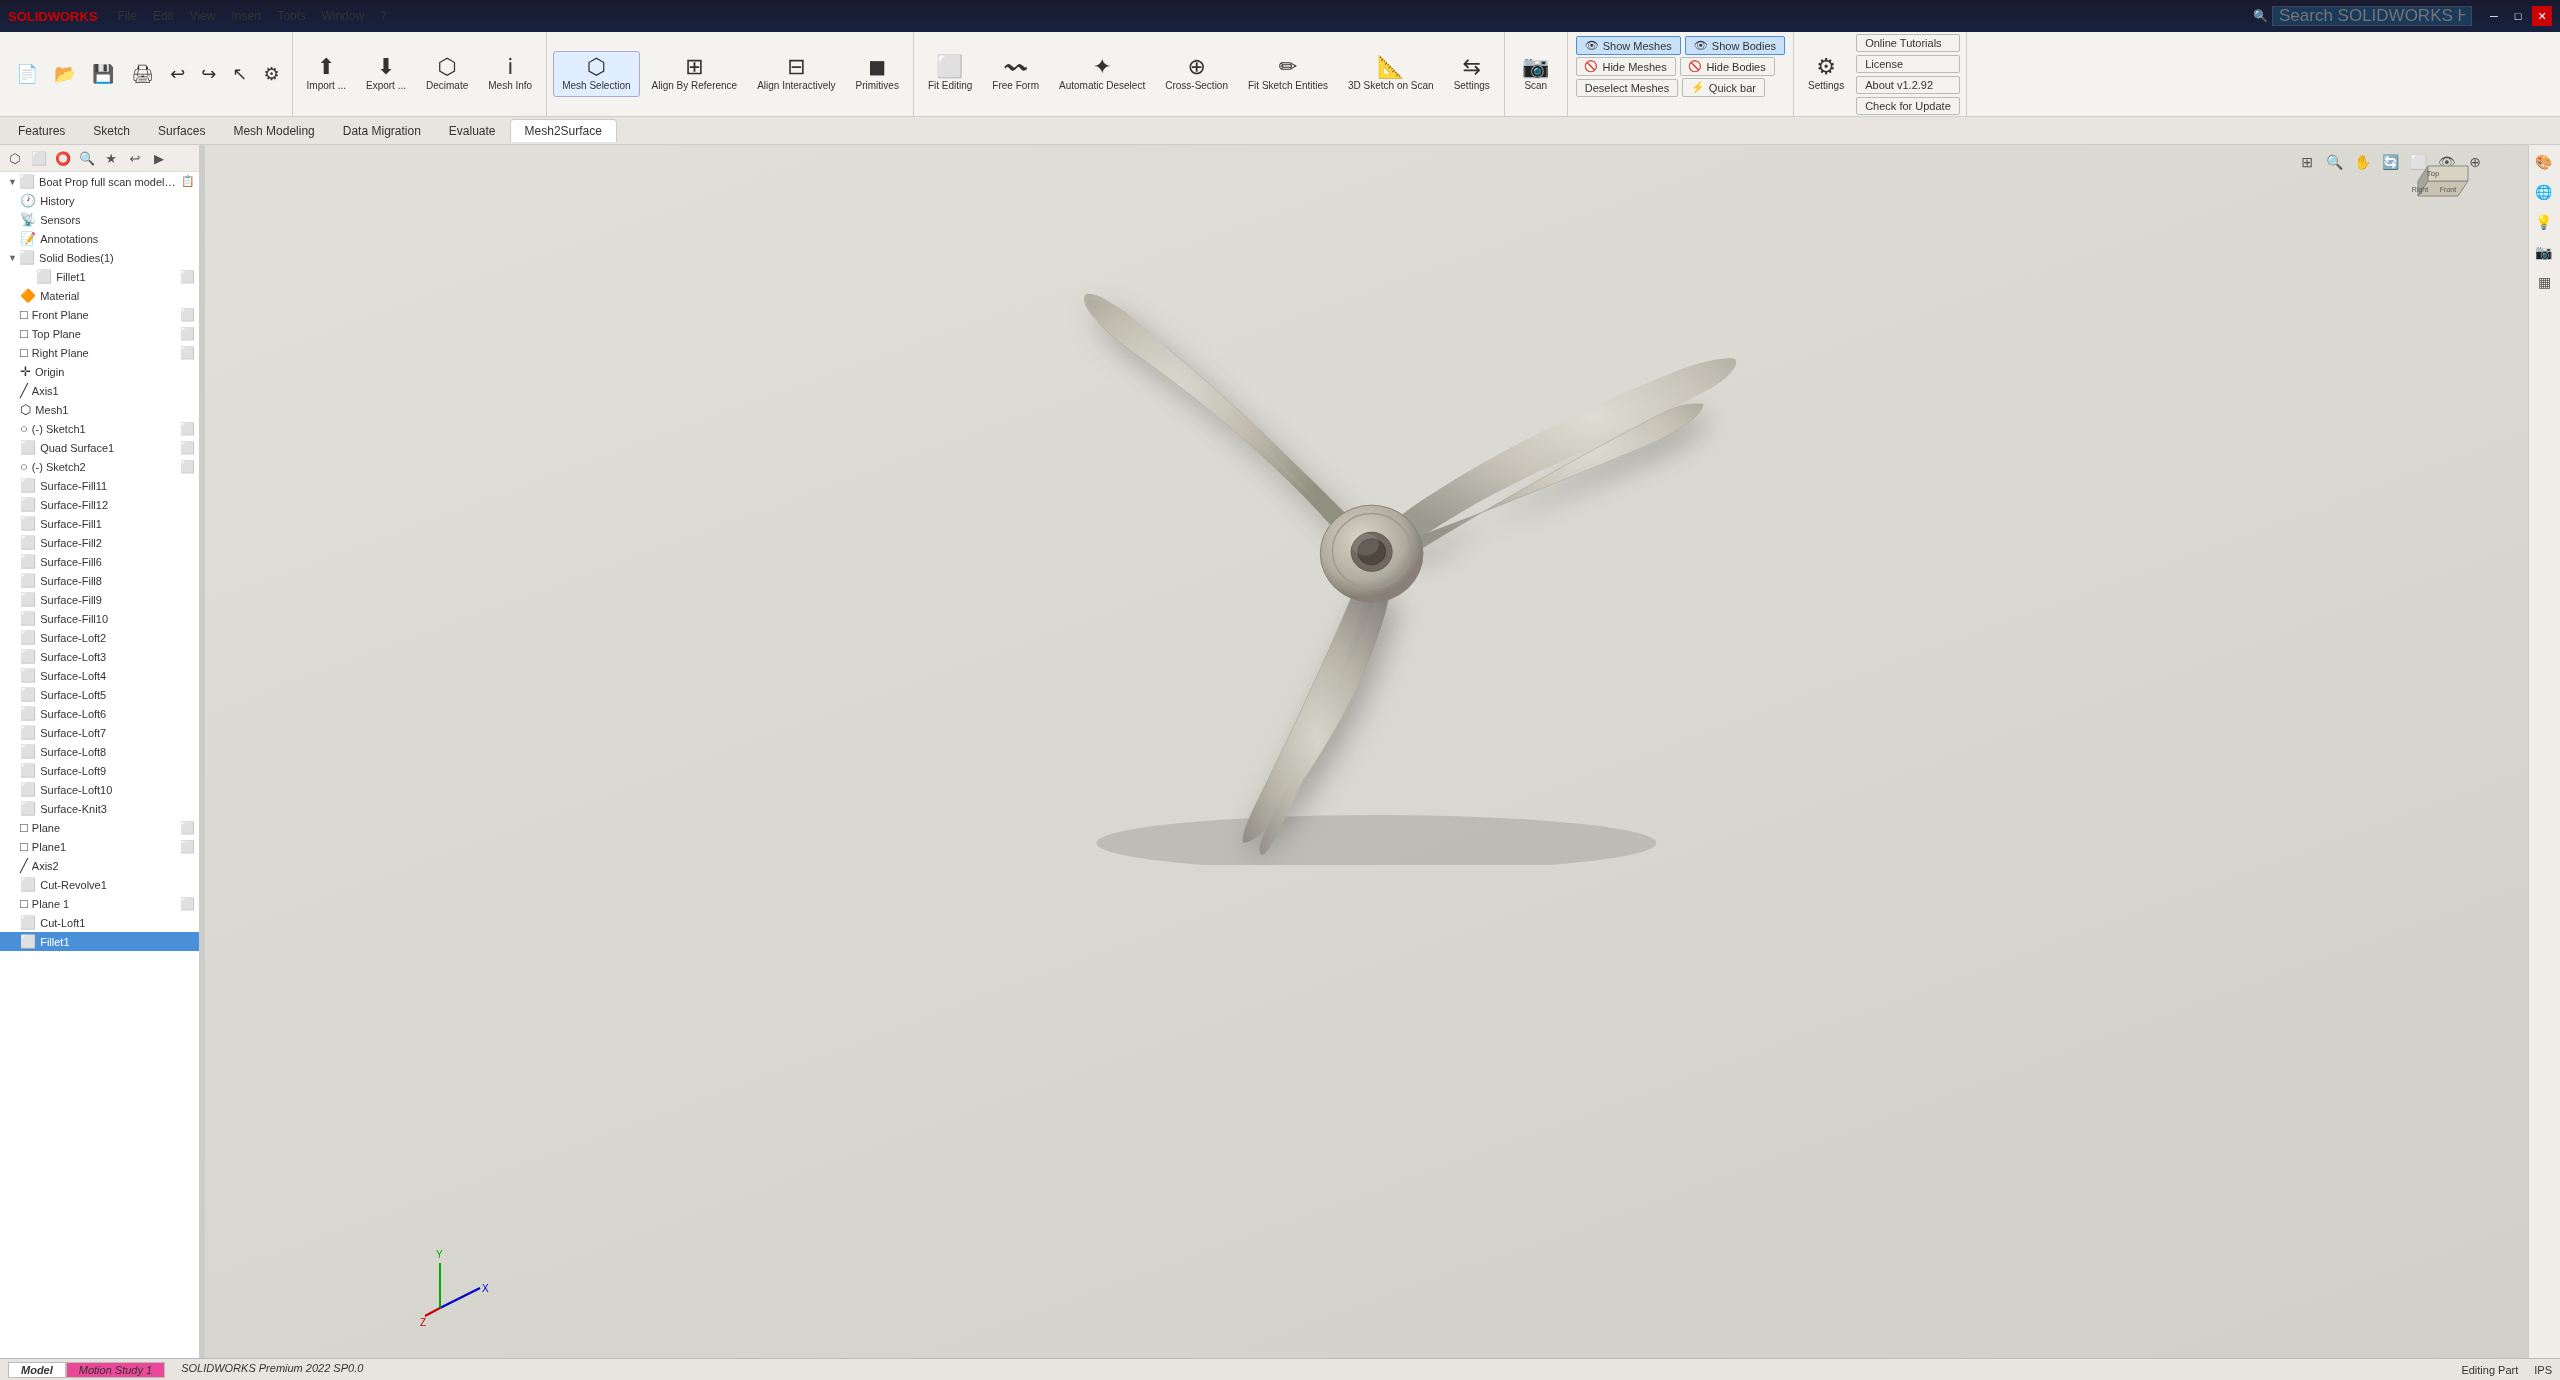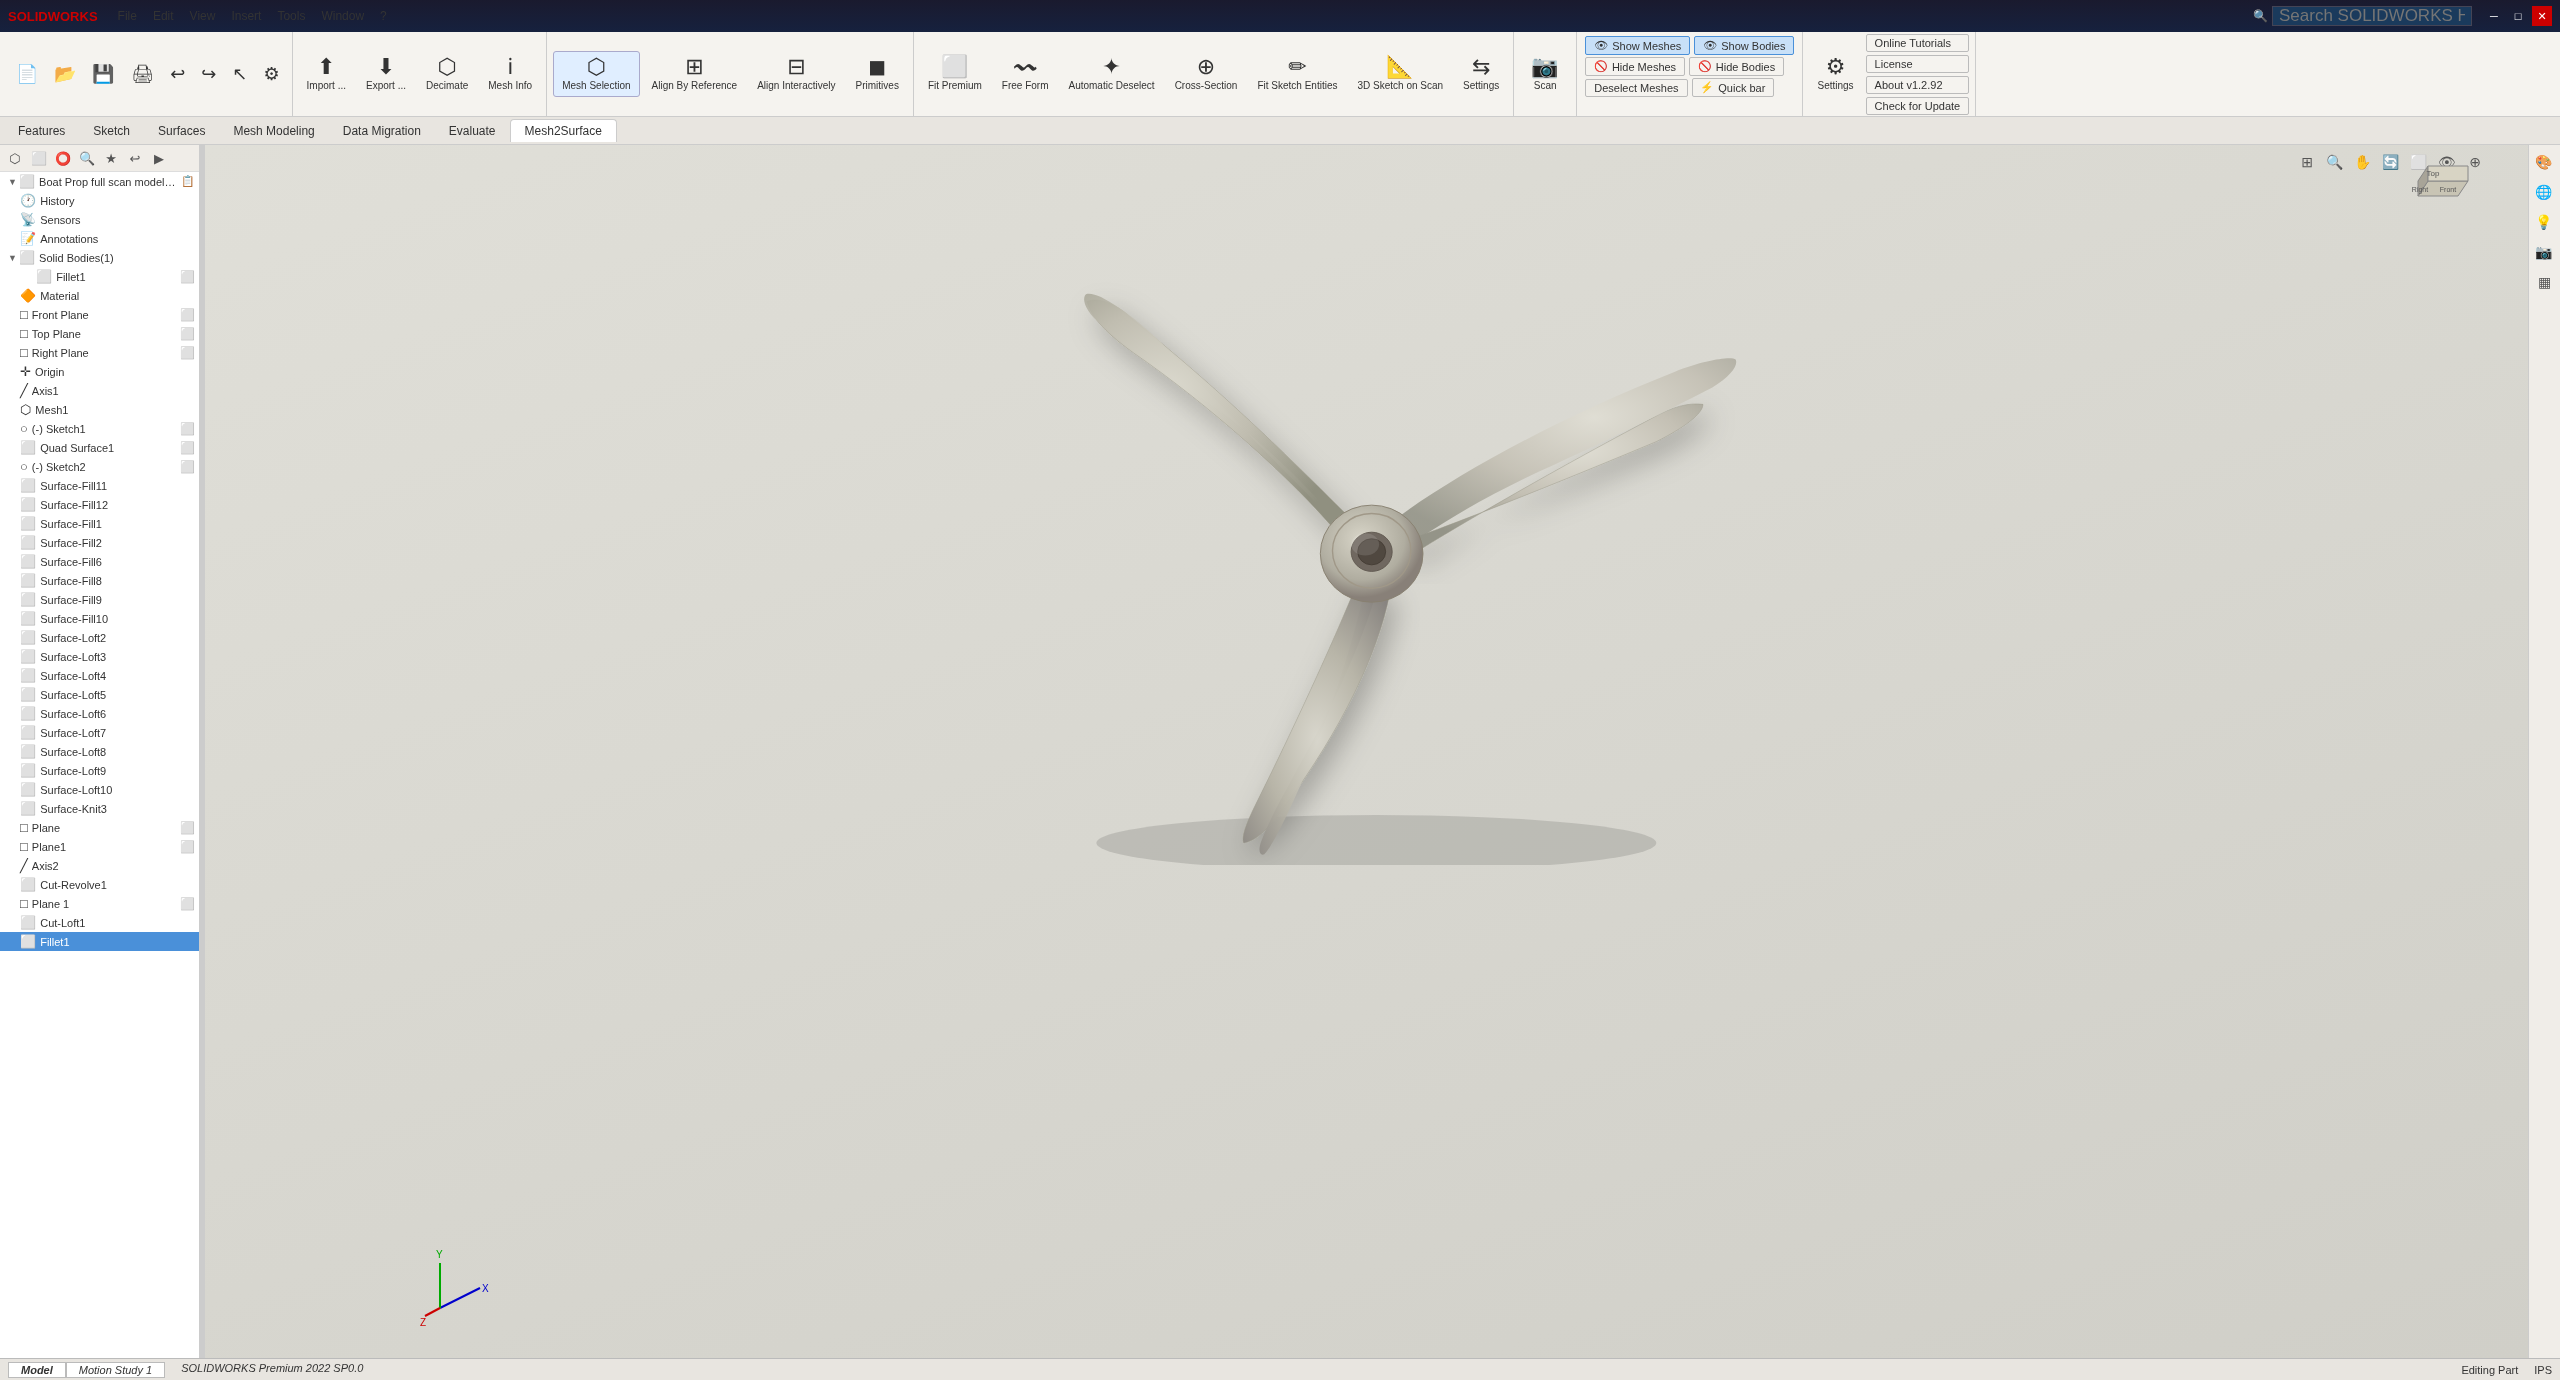"Fit Premium" span.label { text: Premium -> Editing }
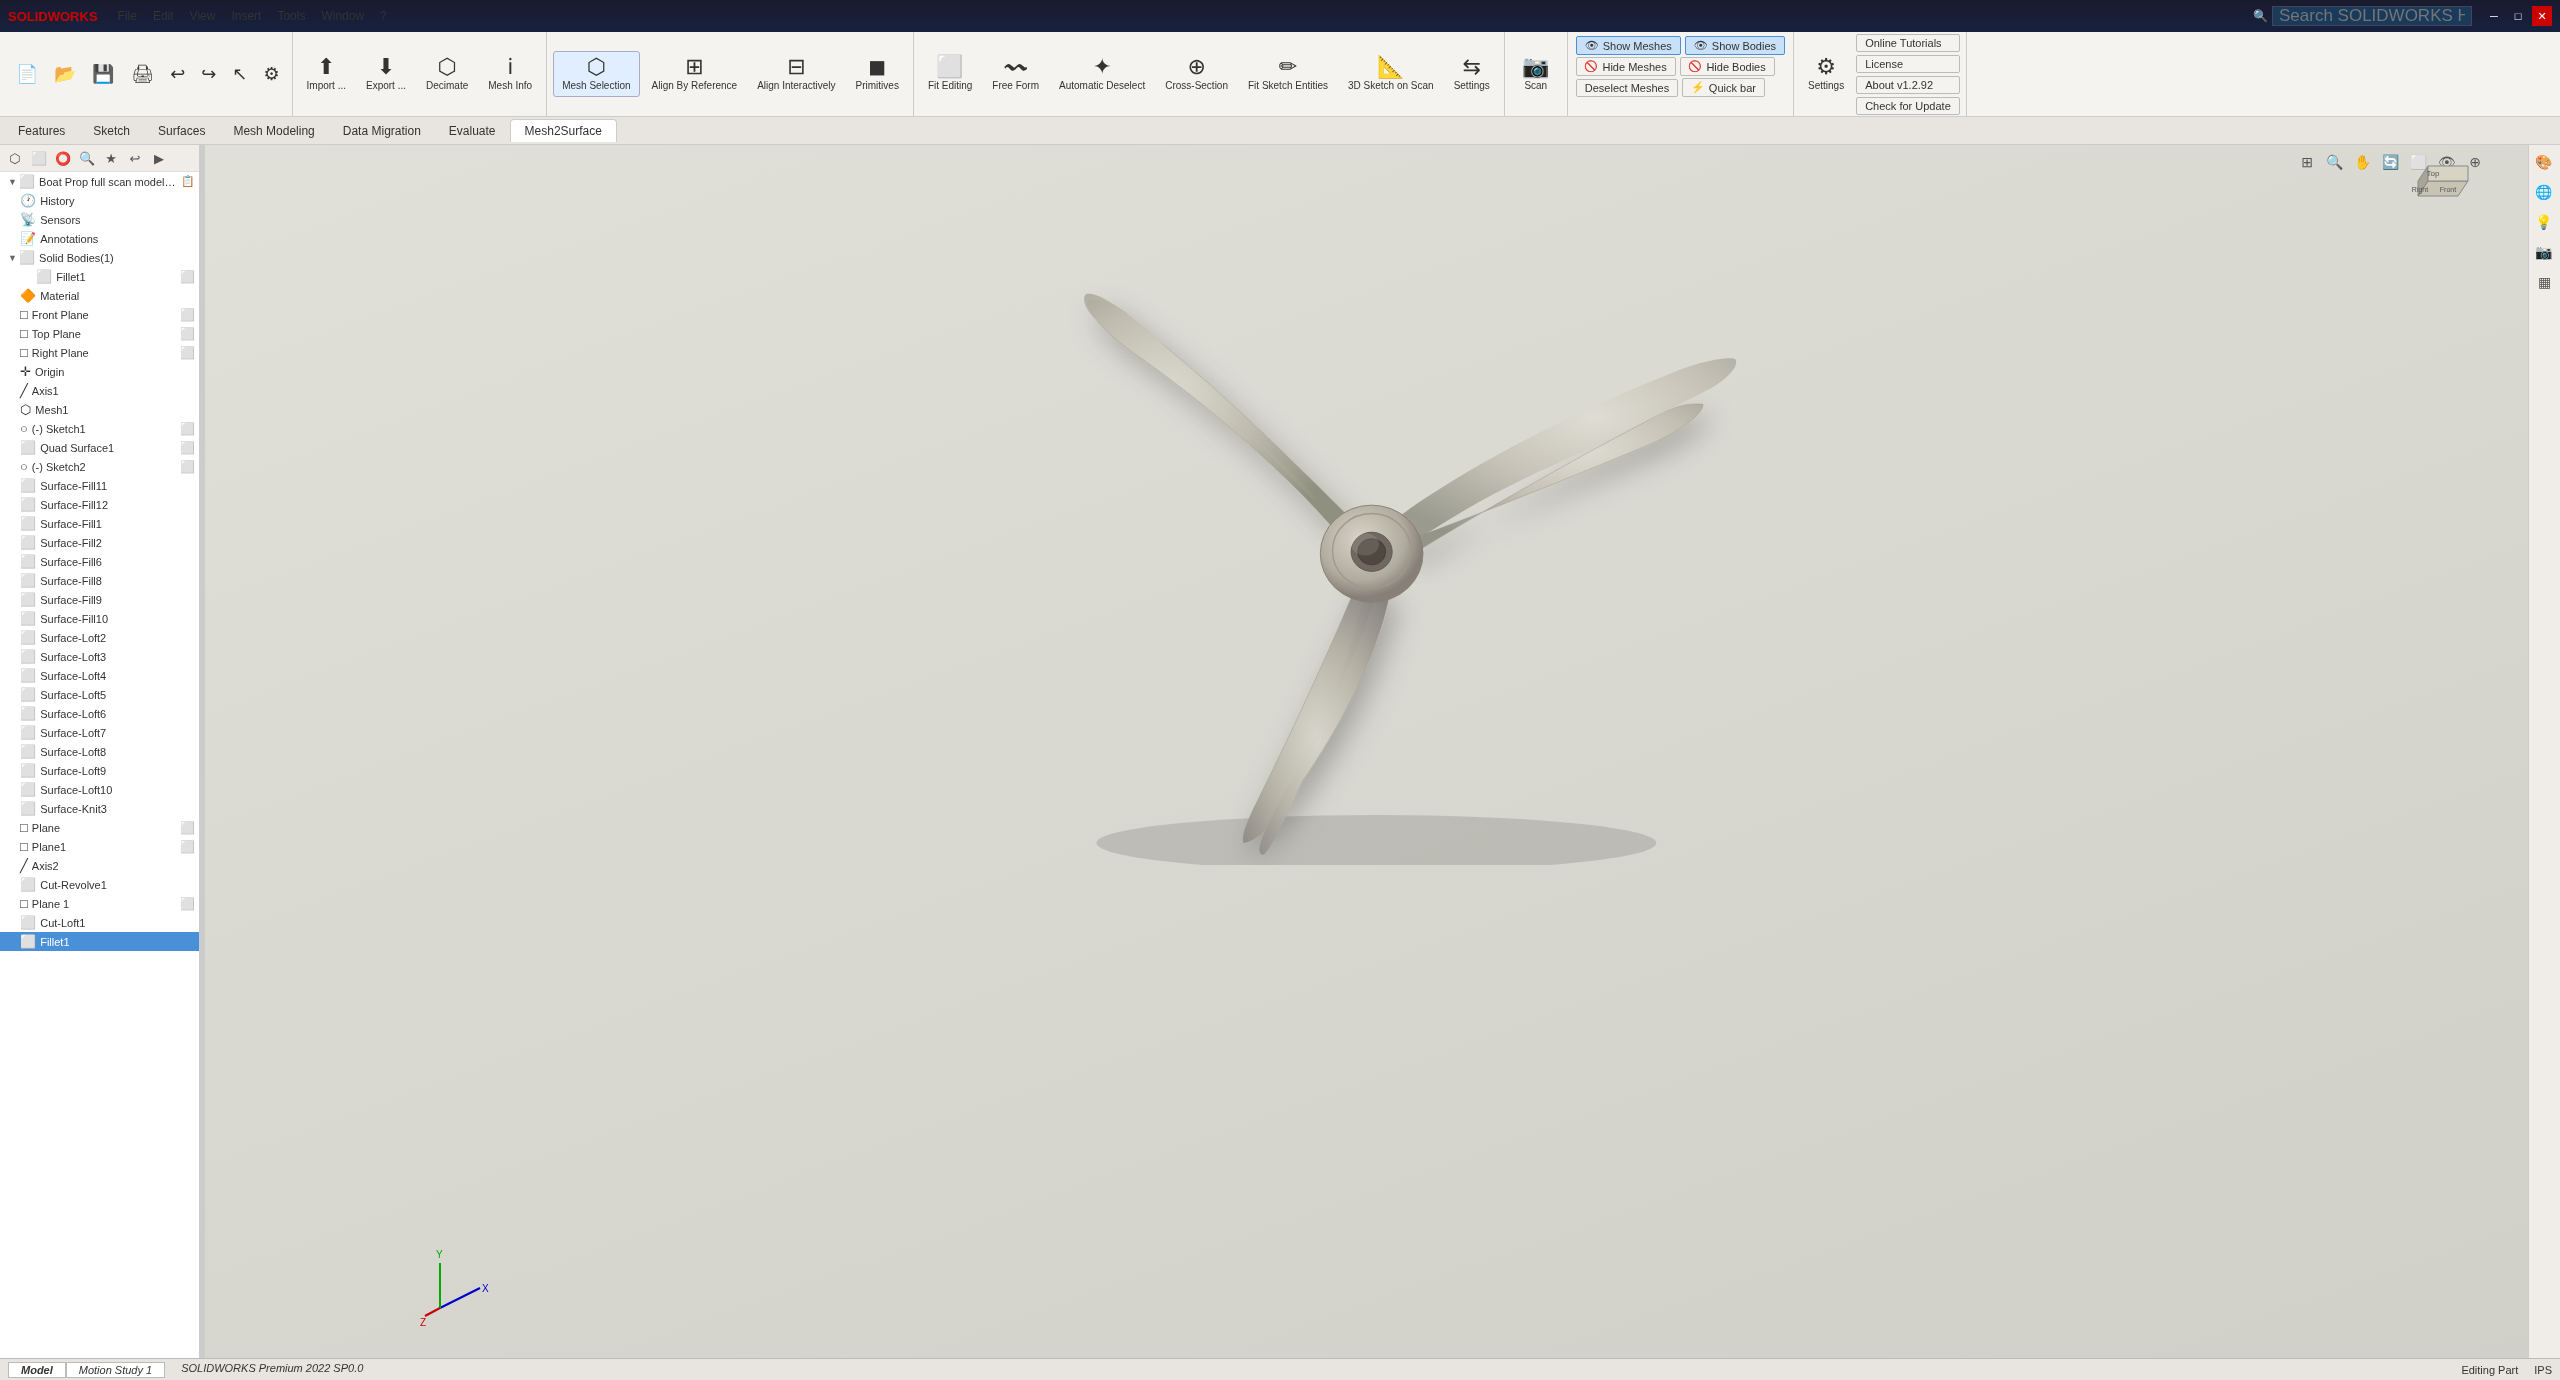"Motion Study 1" .status-tab { background: #ffffff -> #ec4899 }
